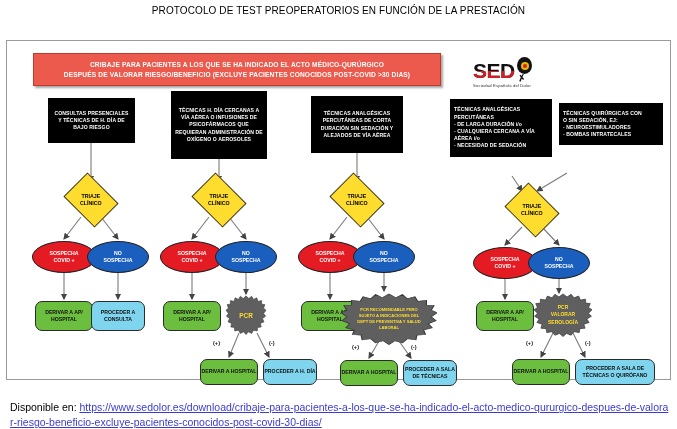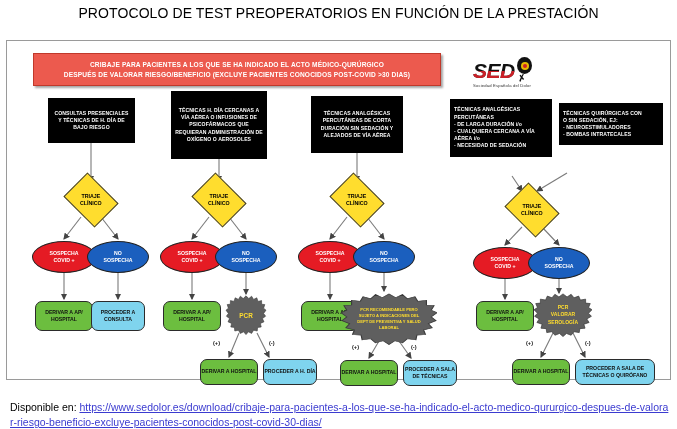"PROTOCOLO DE TEST PREOPERATORIOS EN" #title-line2 { font-size: 14px -> 10px }
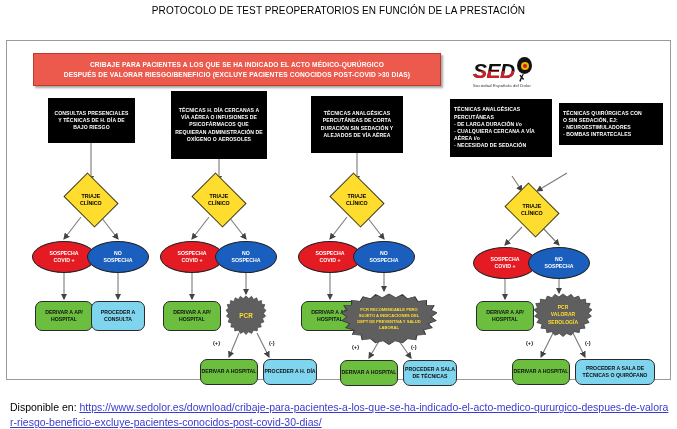"SED" .sed-word { font-style: italic -> none }
